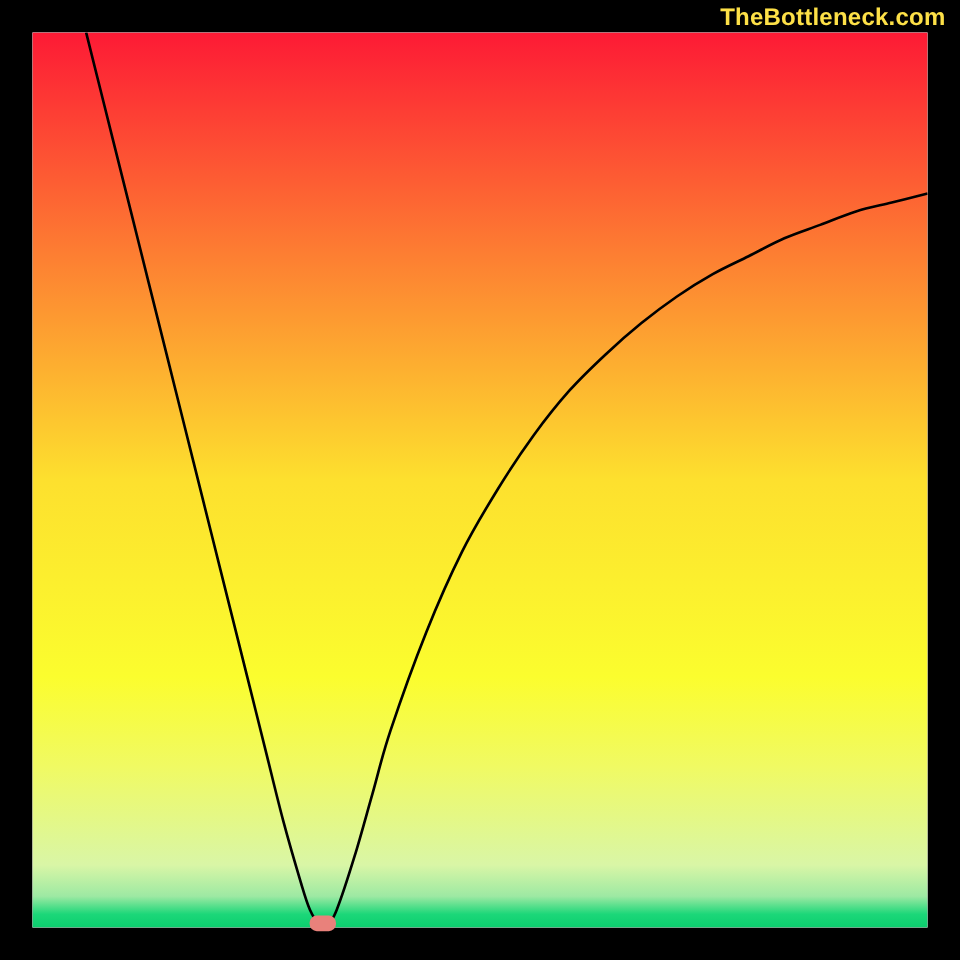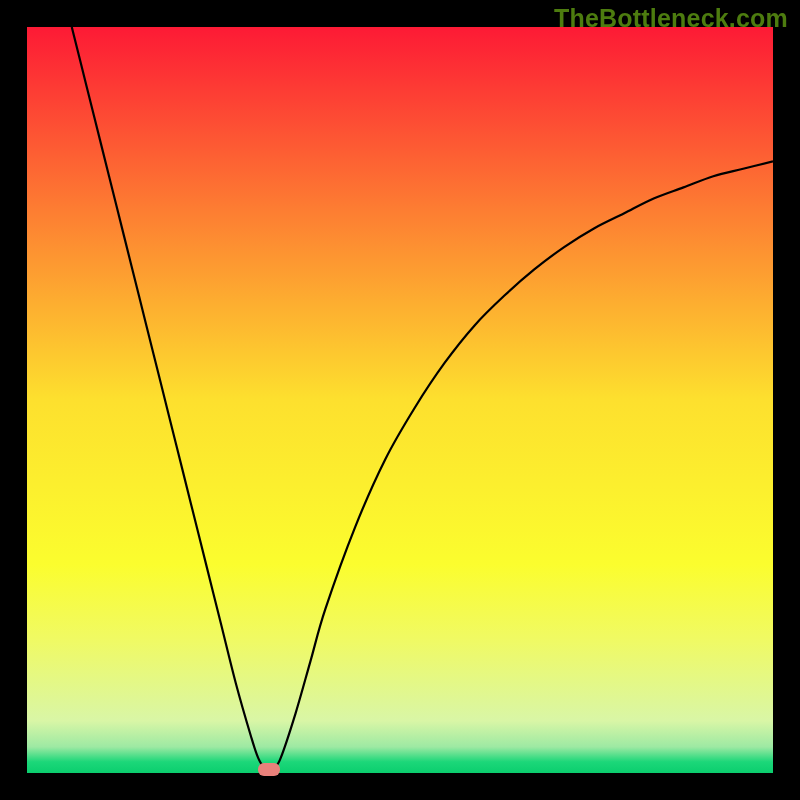"TheBottleneck.com" .attribution { color: #4d7c0f -> #fde047; font-size: 25px -> 20px }
